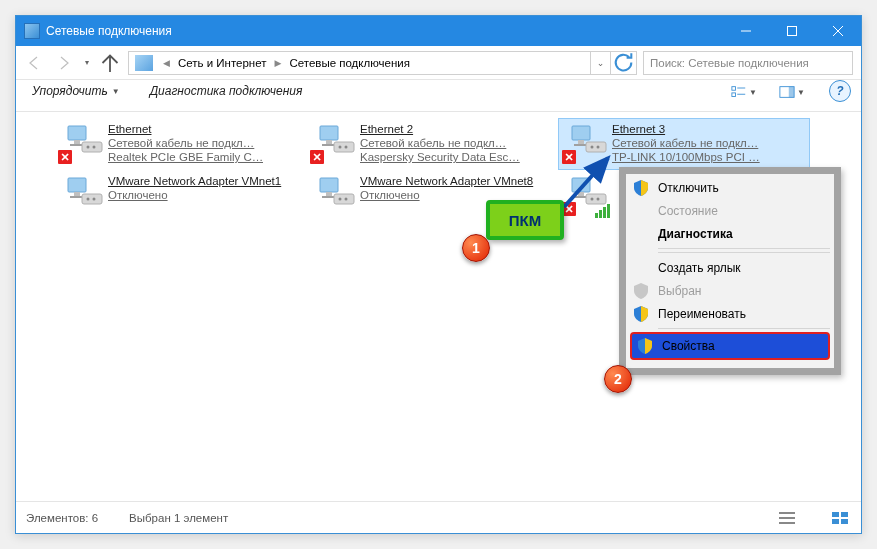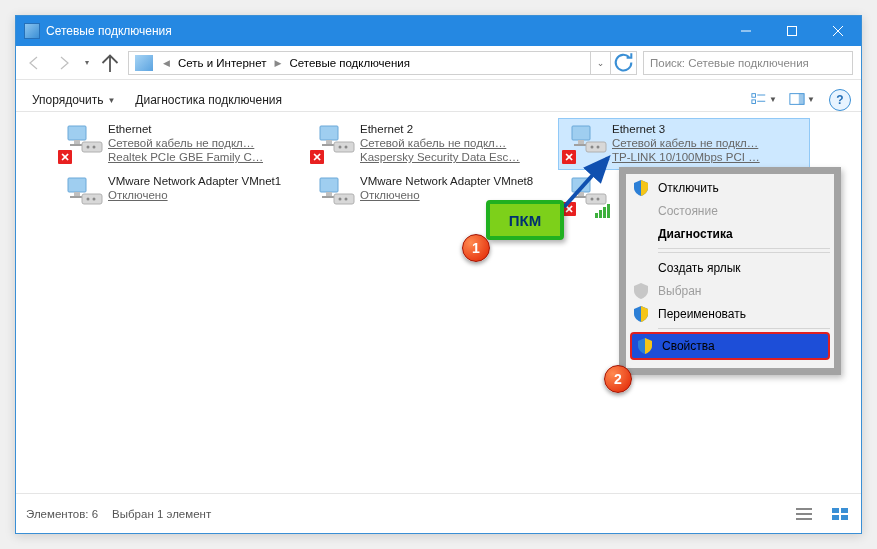"Упорядочить" .cmdbar { align-items: flex-end -> flex-start; font-style: none -> italic; gap: 8px -> 18px }
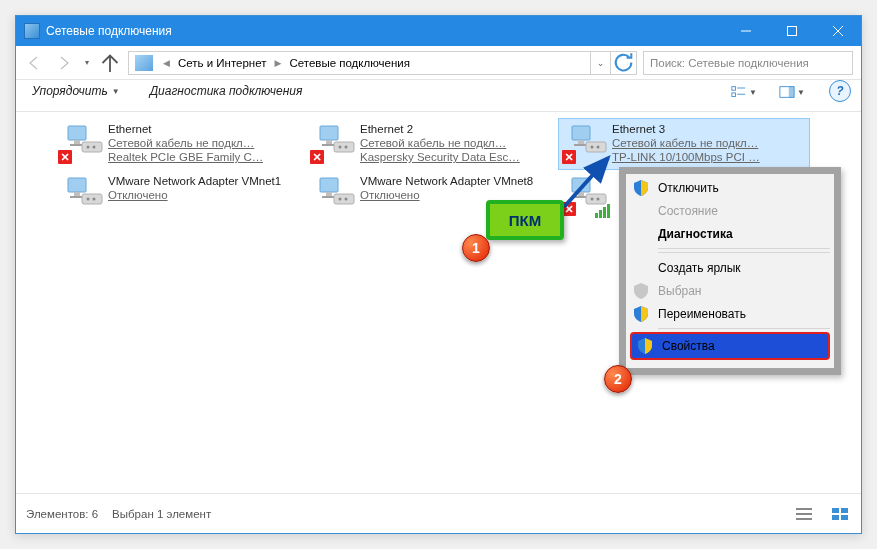"Ethernet" .ad-text .name { text-decoration: none -> underline }
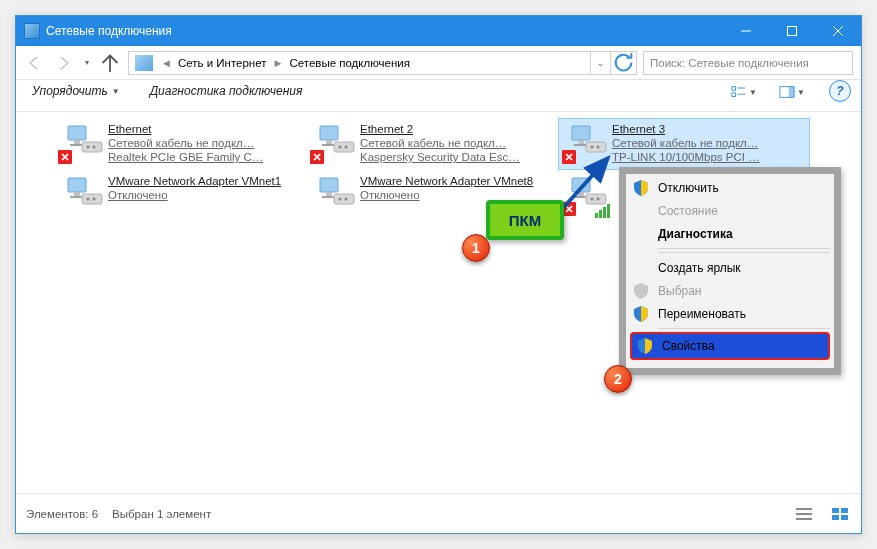"Элементов: 6" .statusbar { gap: 14px -> 31px; height: 40px -> 32px }
